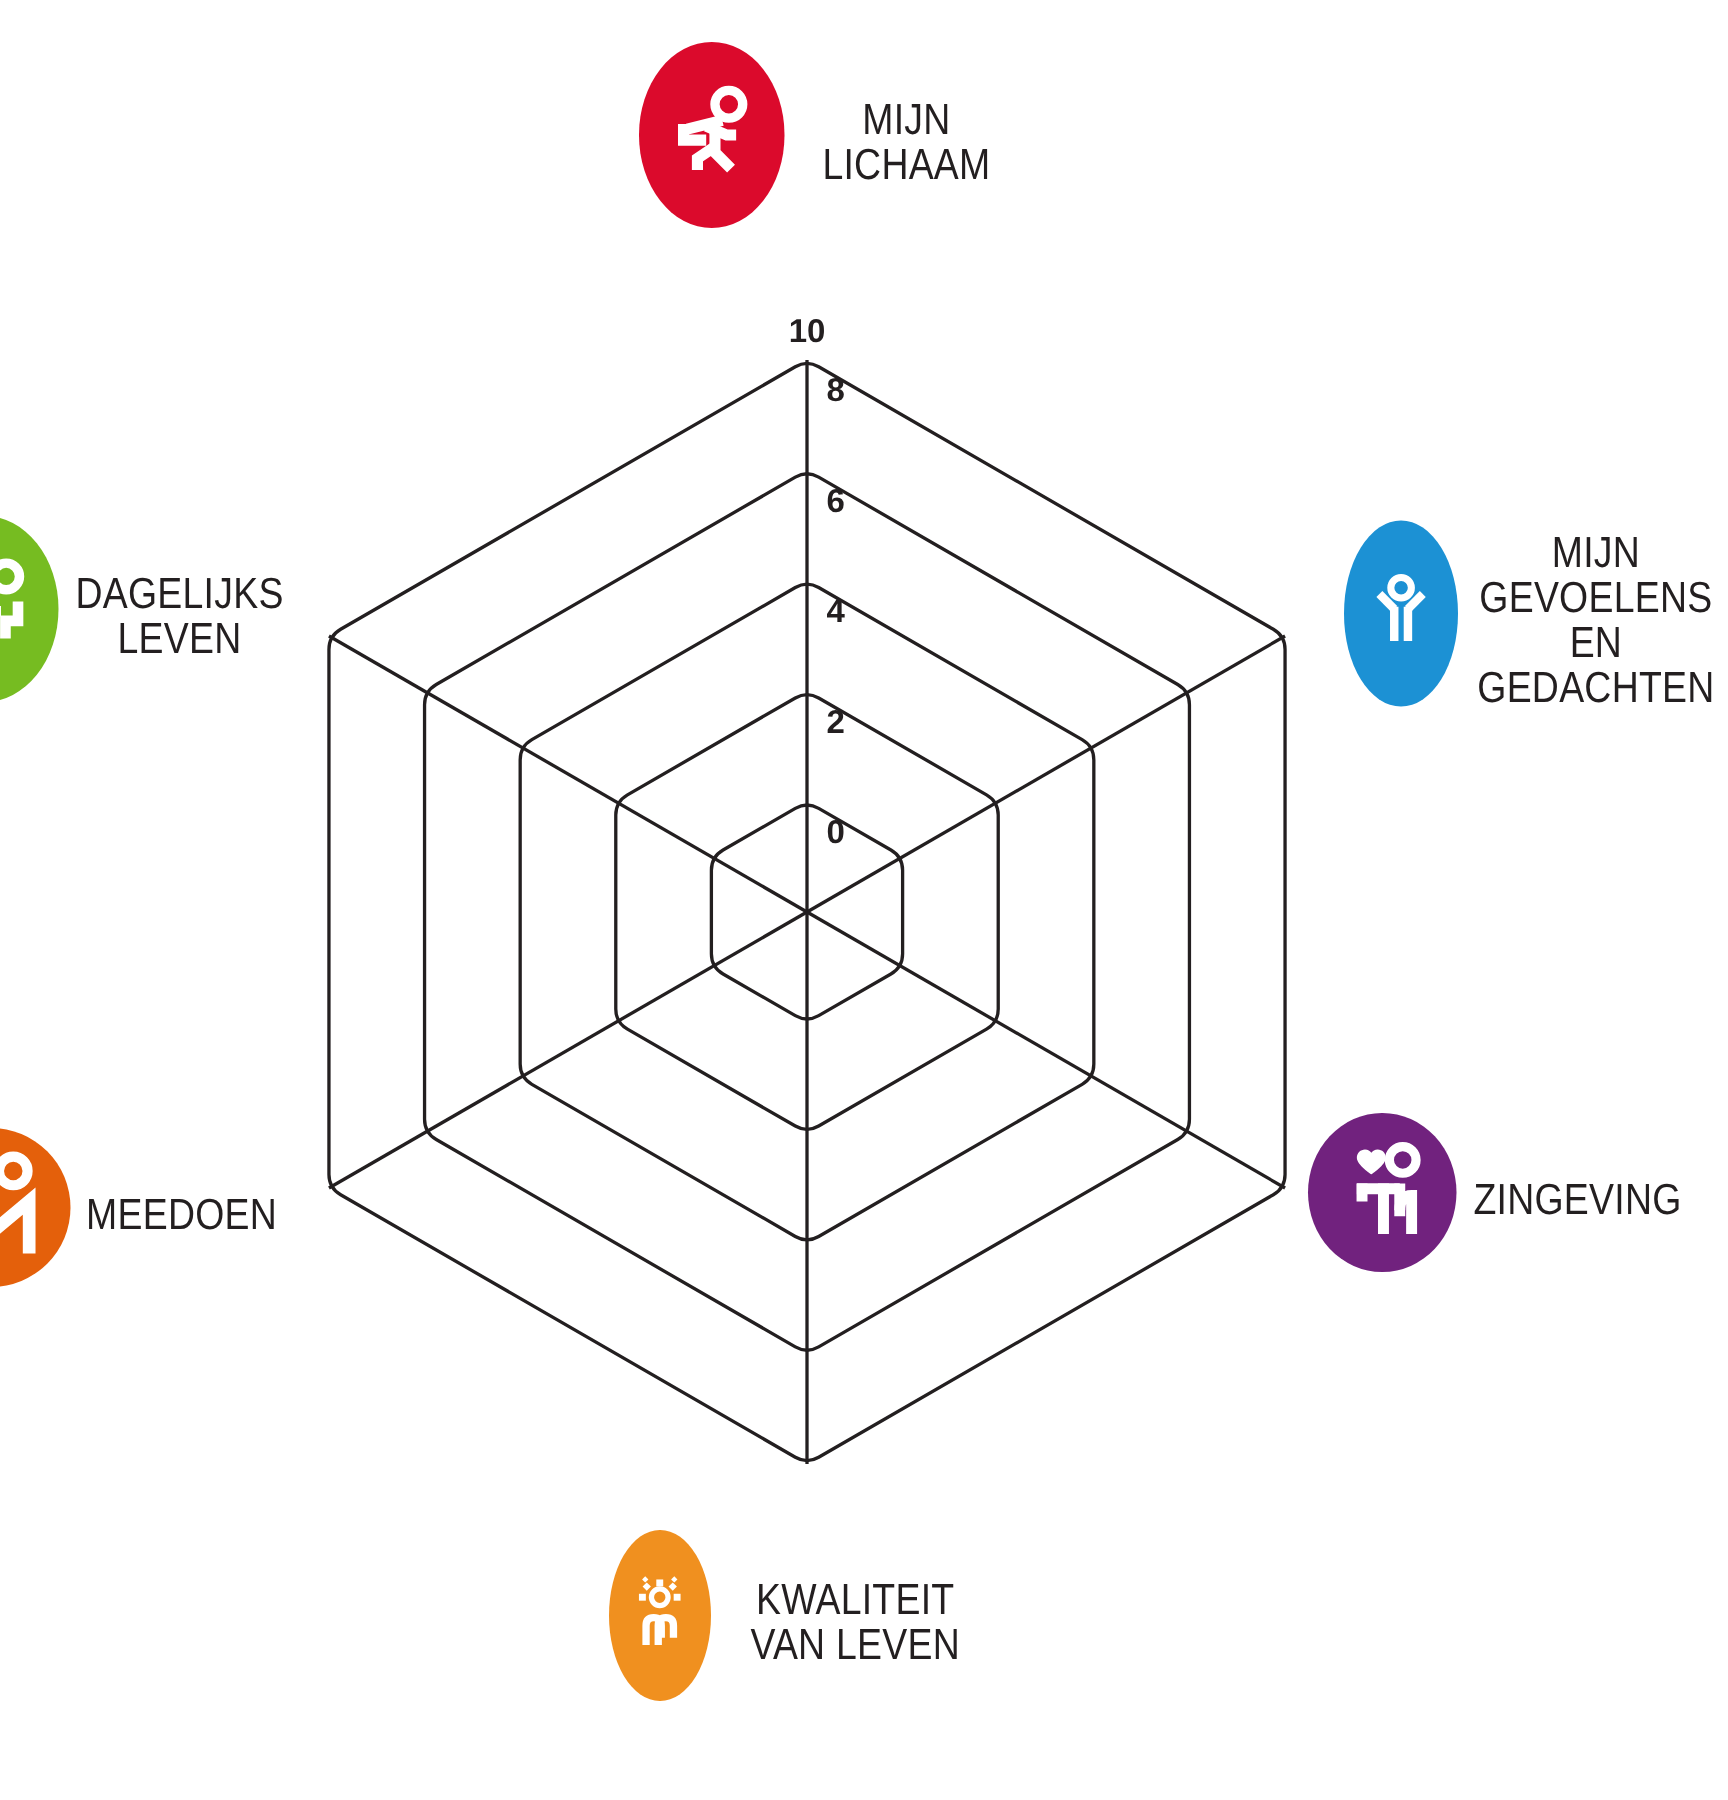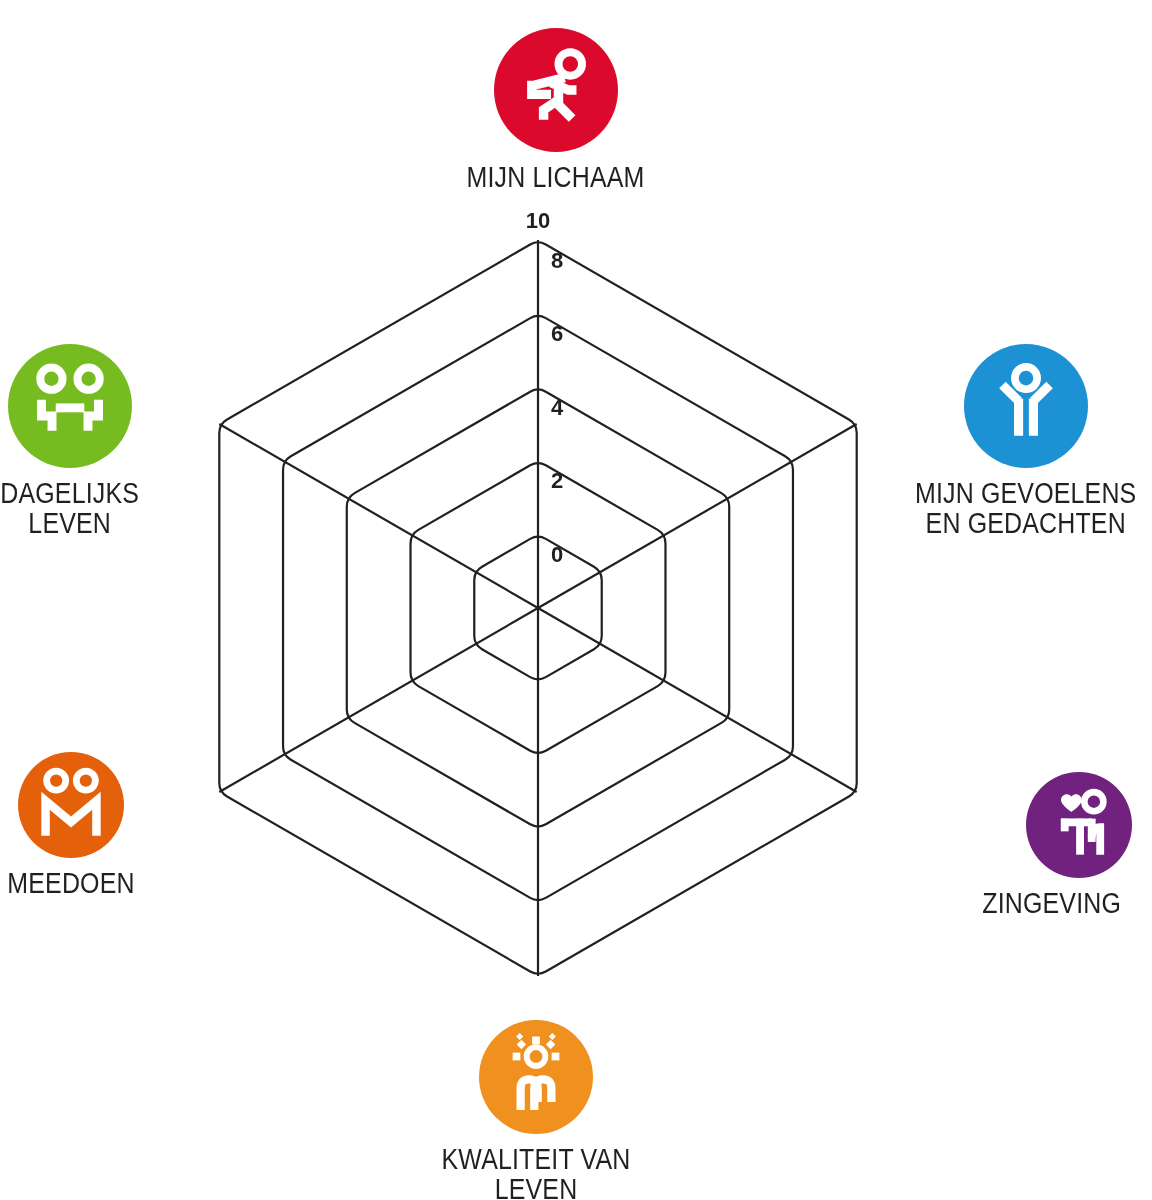"MIJN LICHAAM" .node { flex-direction: column -> none }
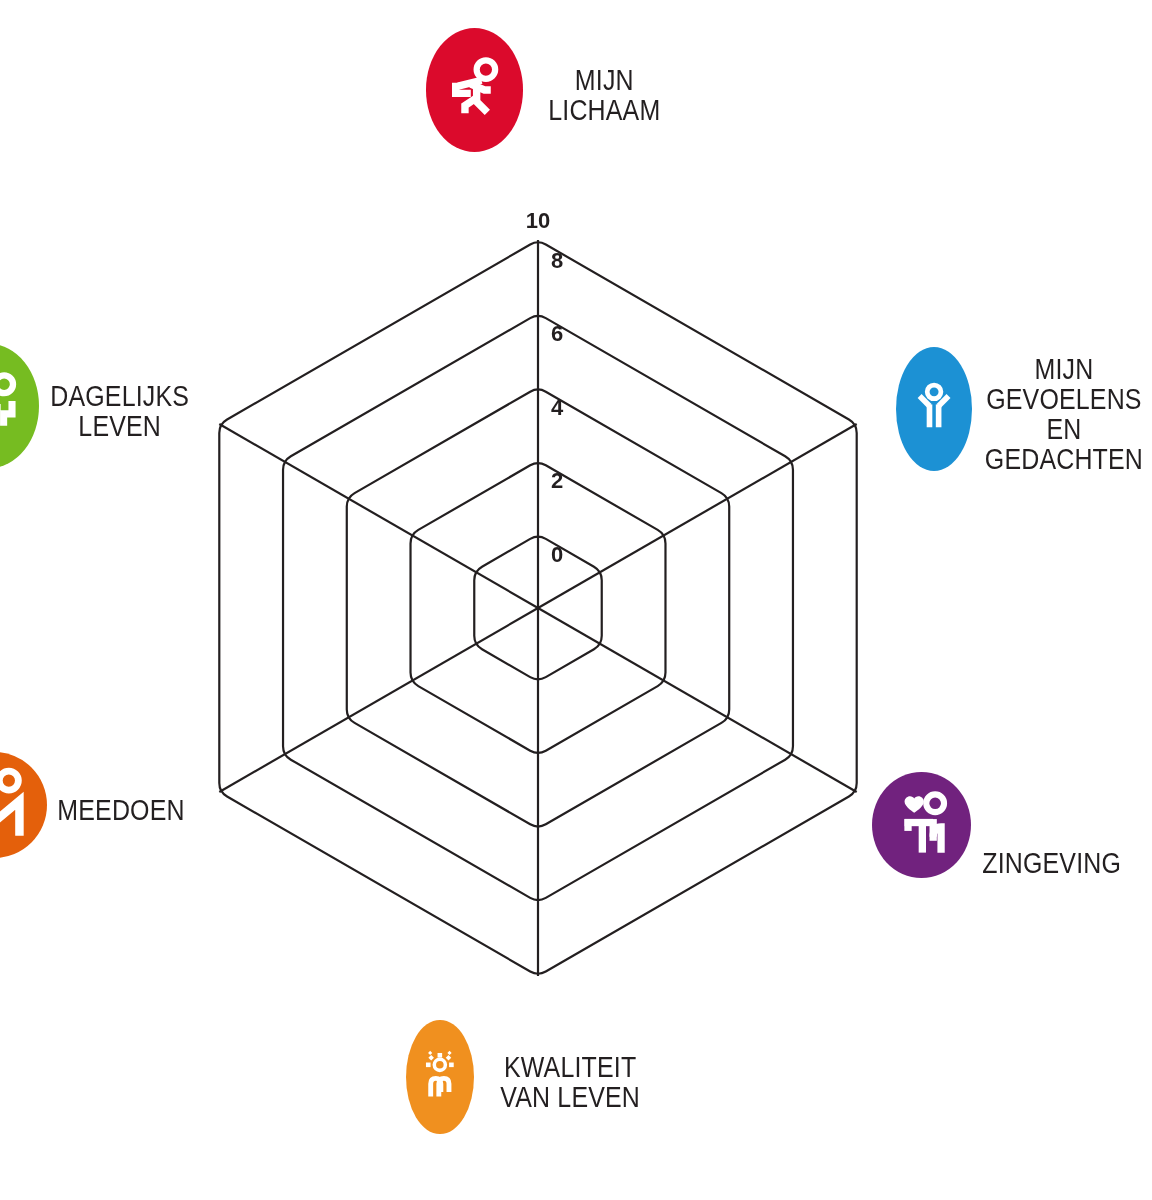"ZINGEVING" #node-zingeving { align-items: flex-end -> none; top: 772px -> 742px }
